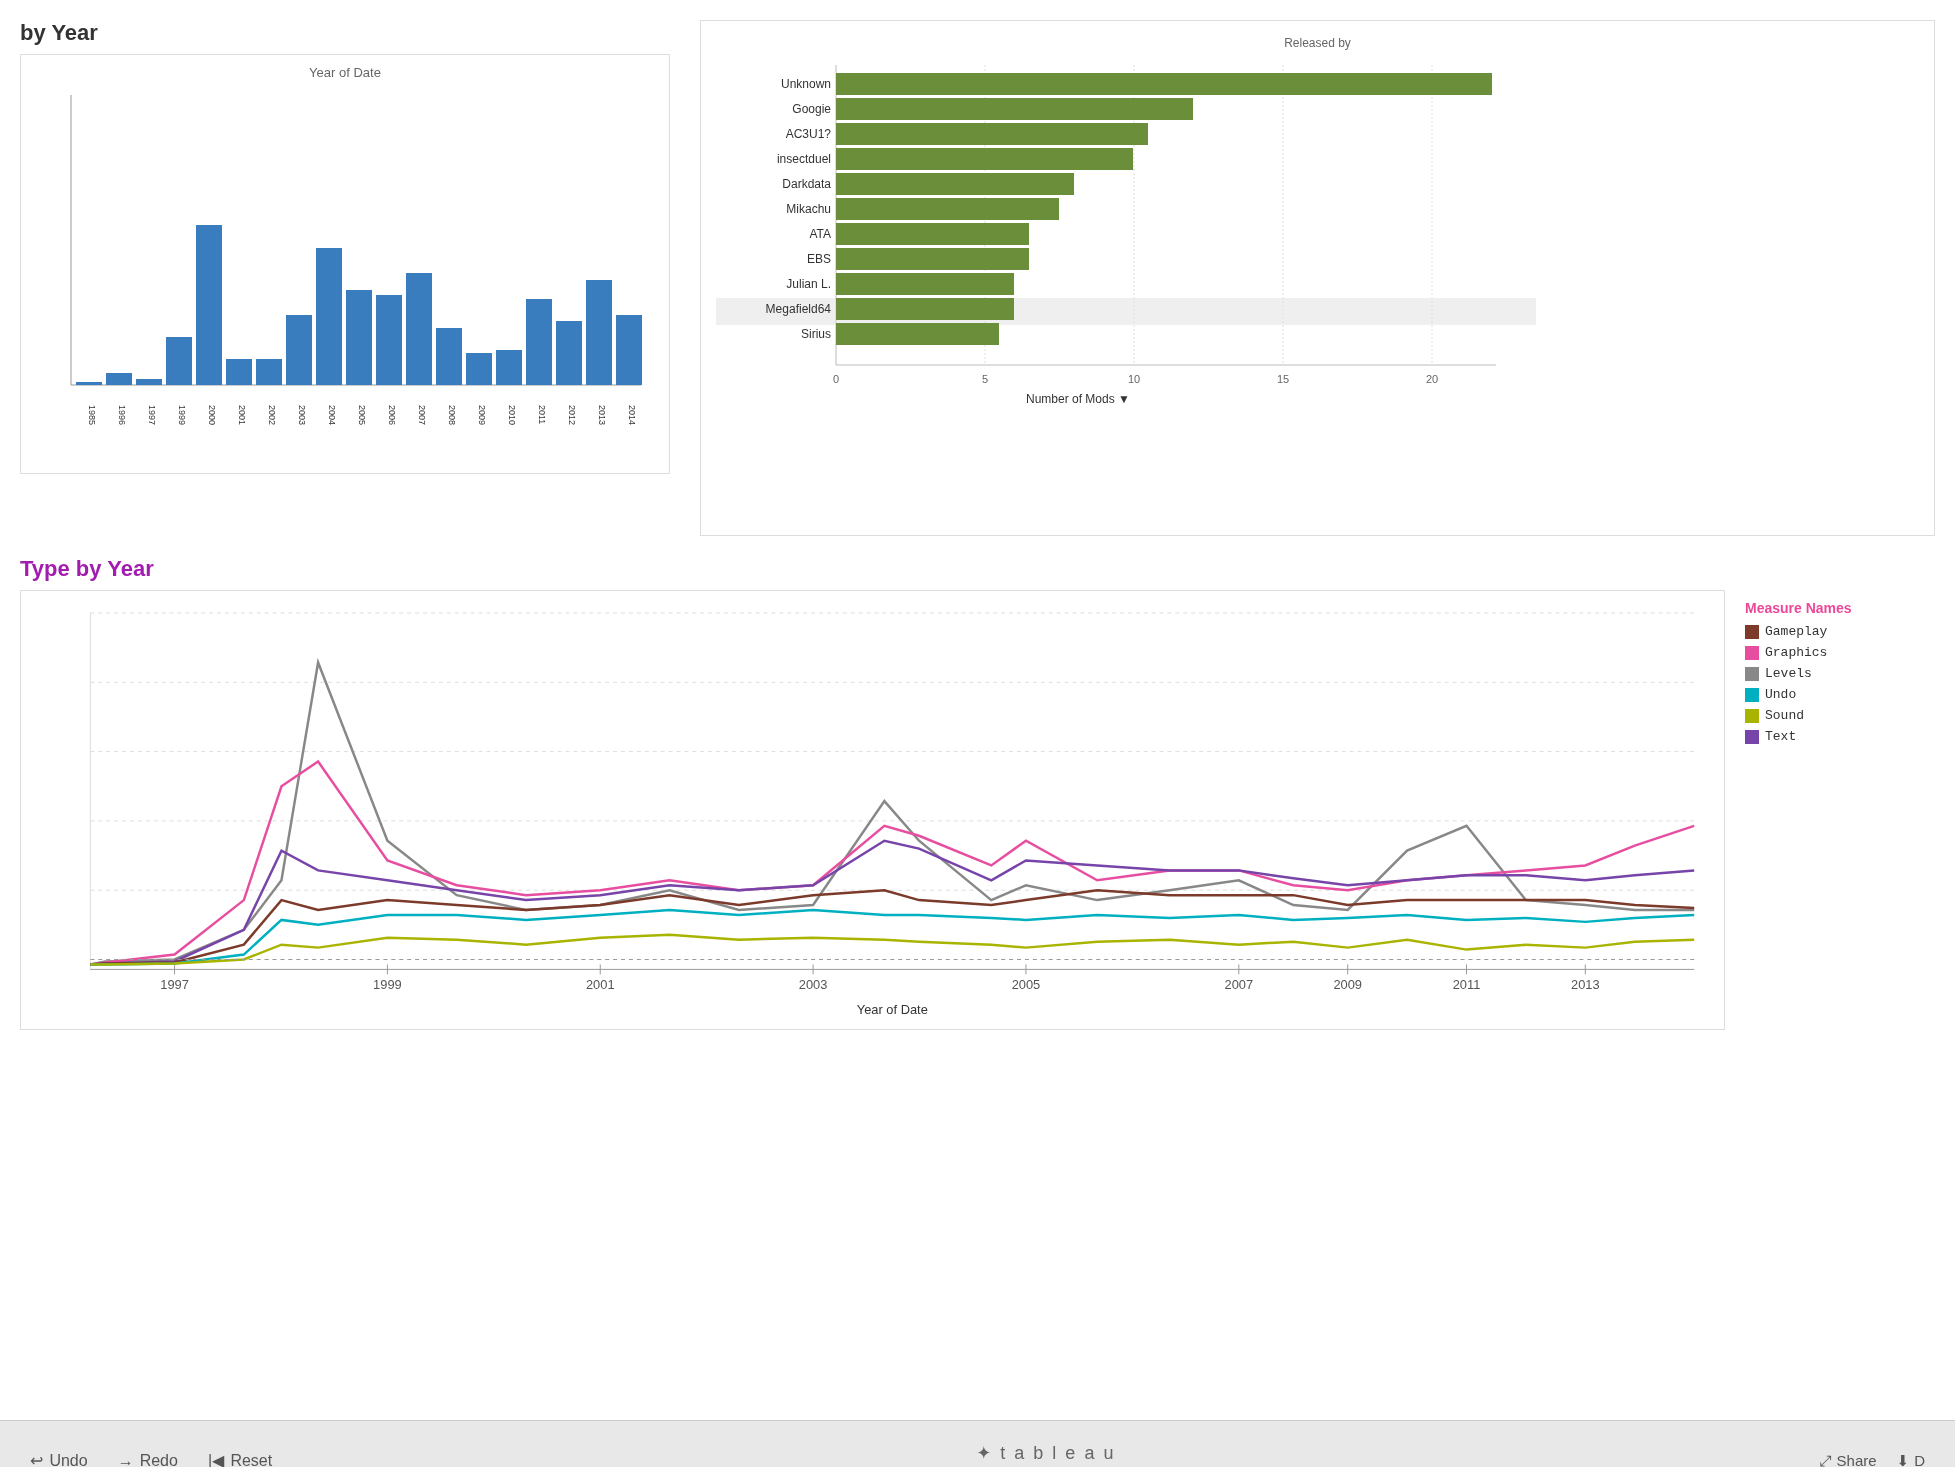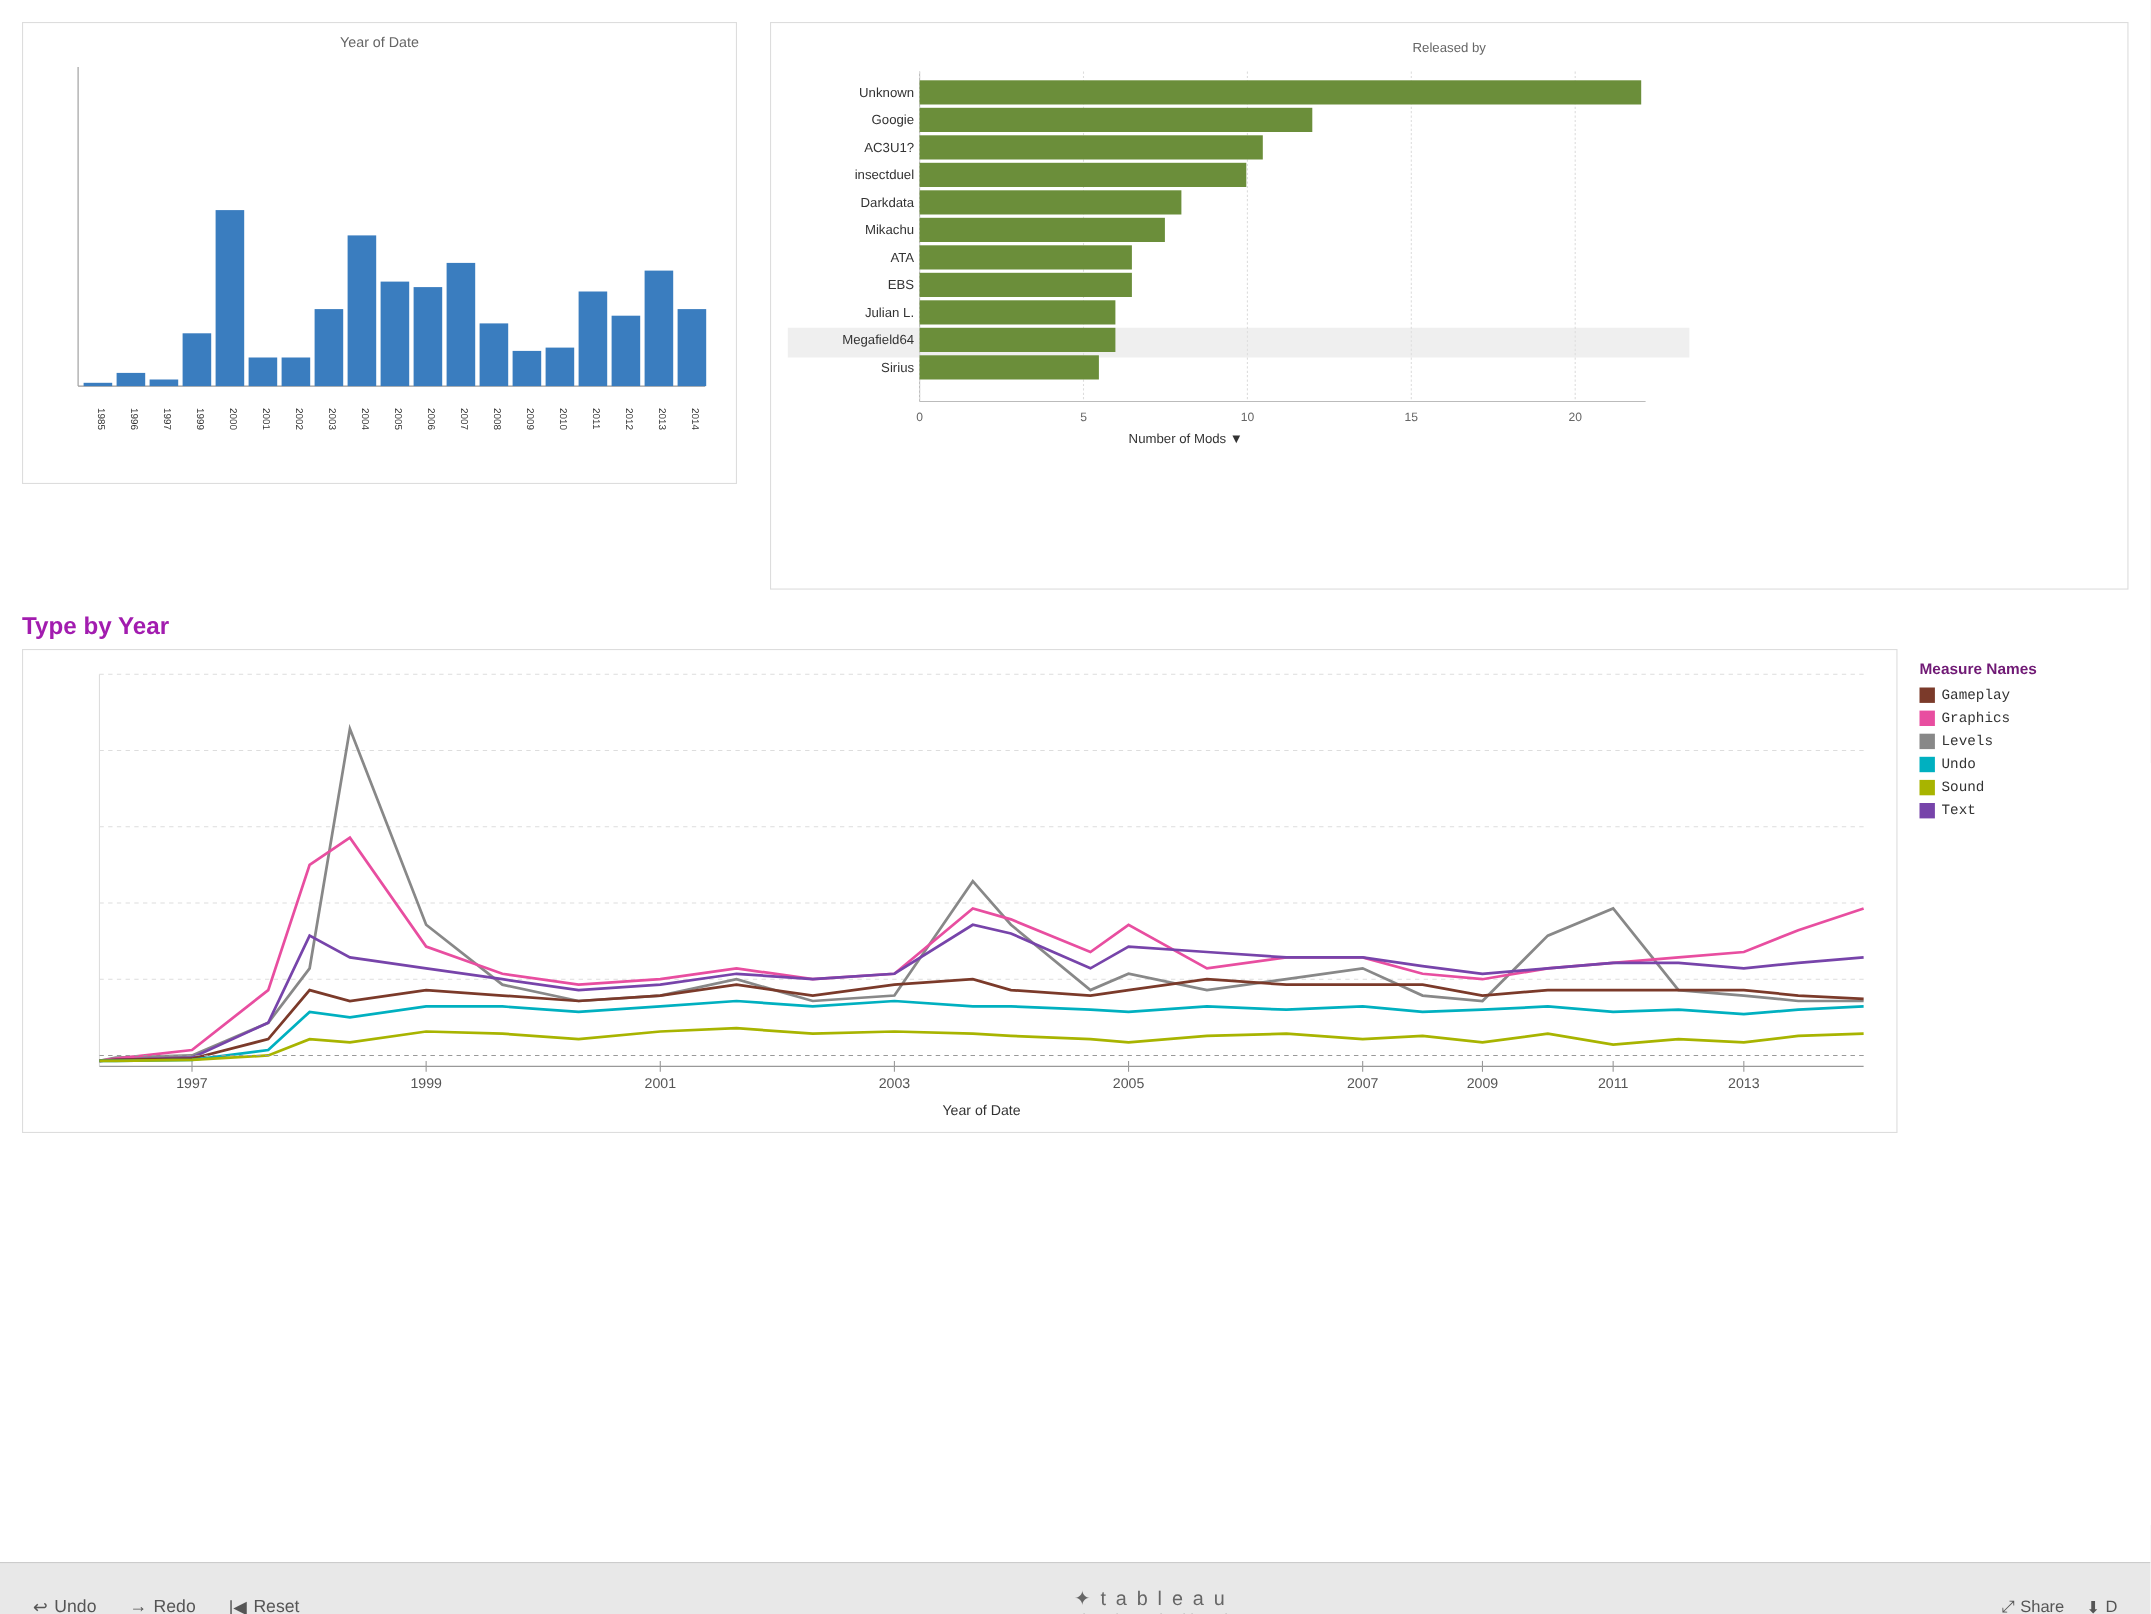"by Year" h3 { html: none -> <h3>by Year</h3> }
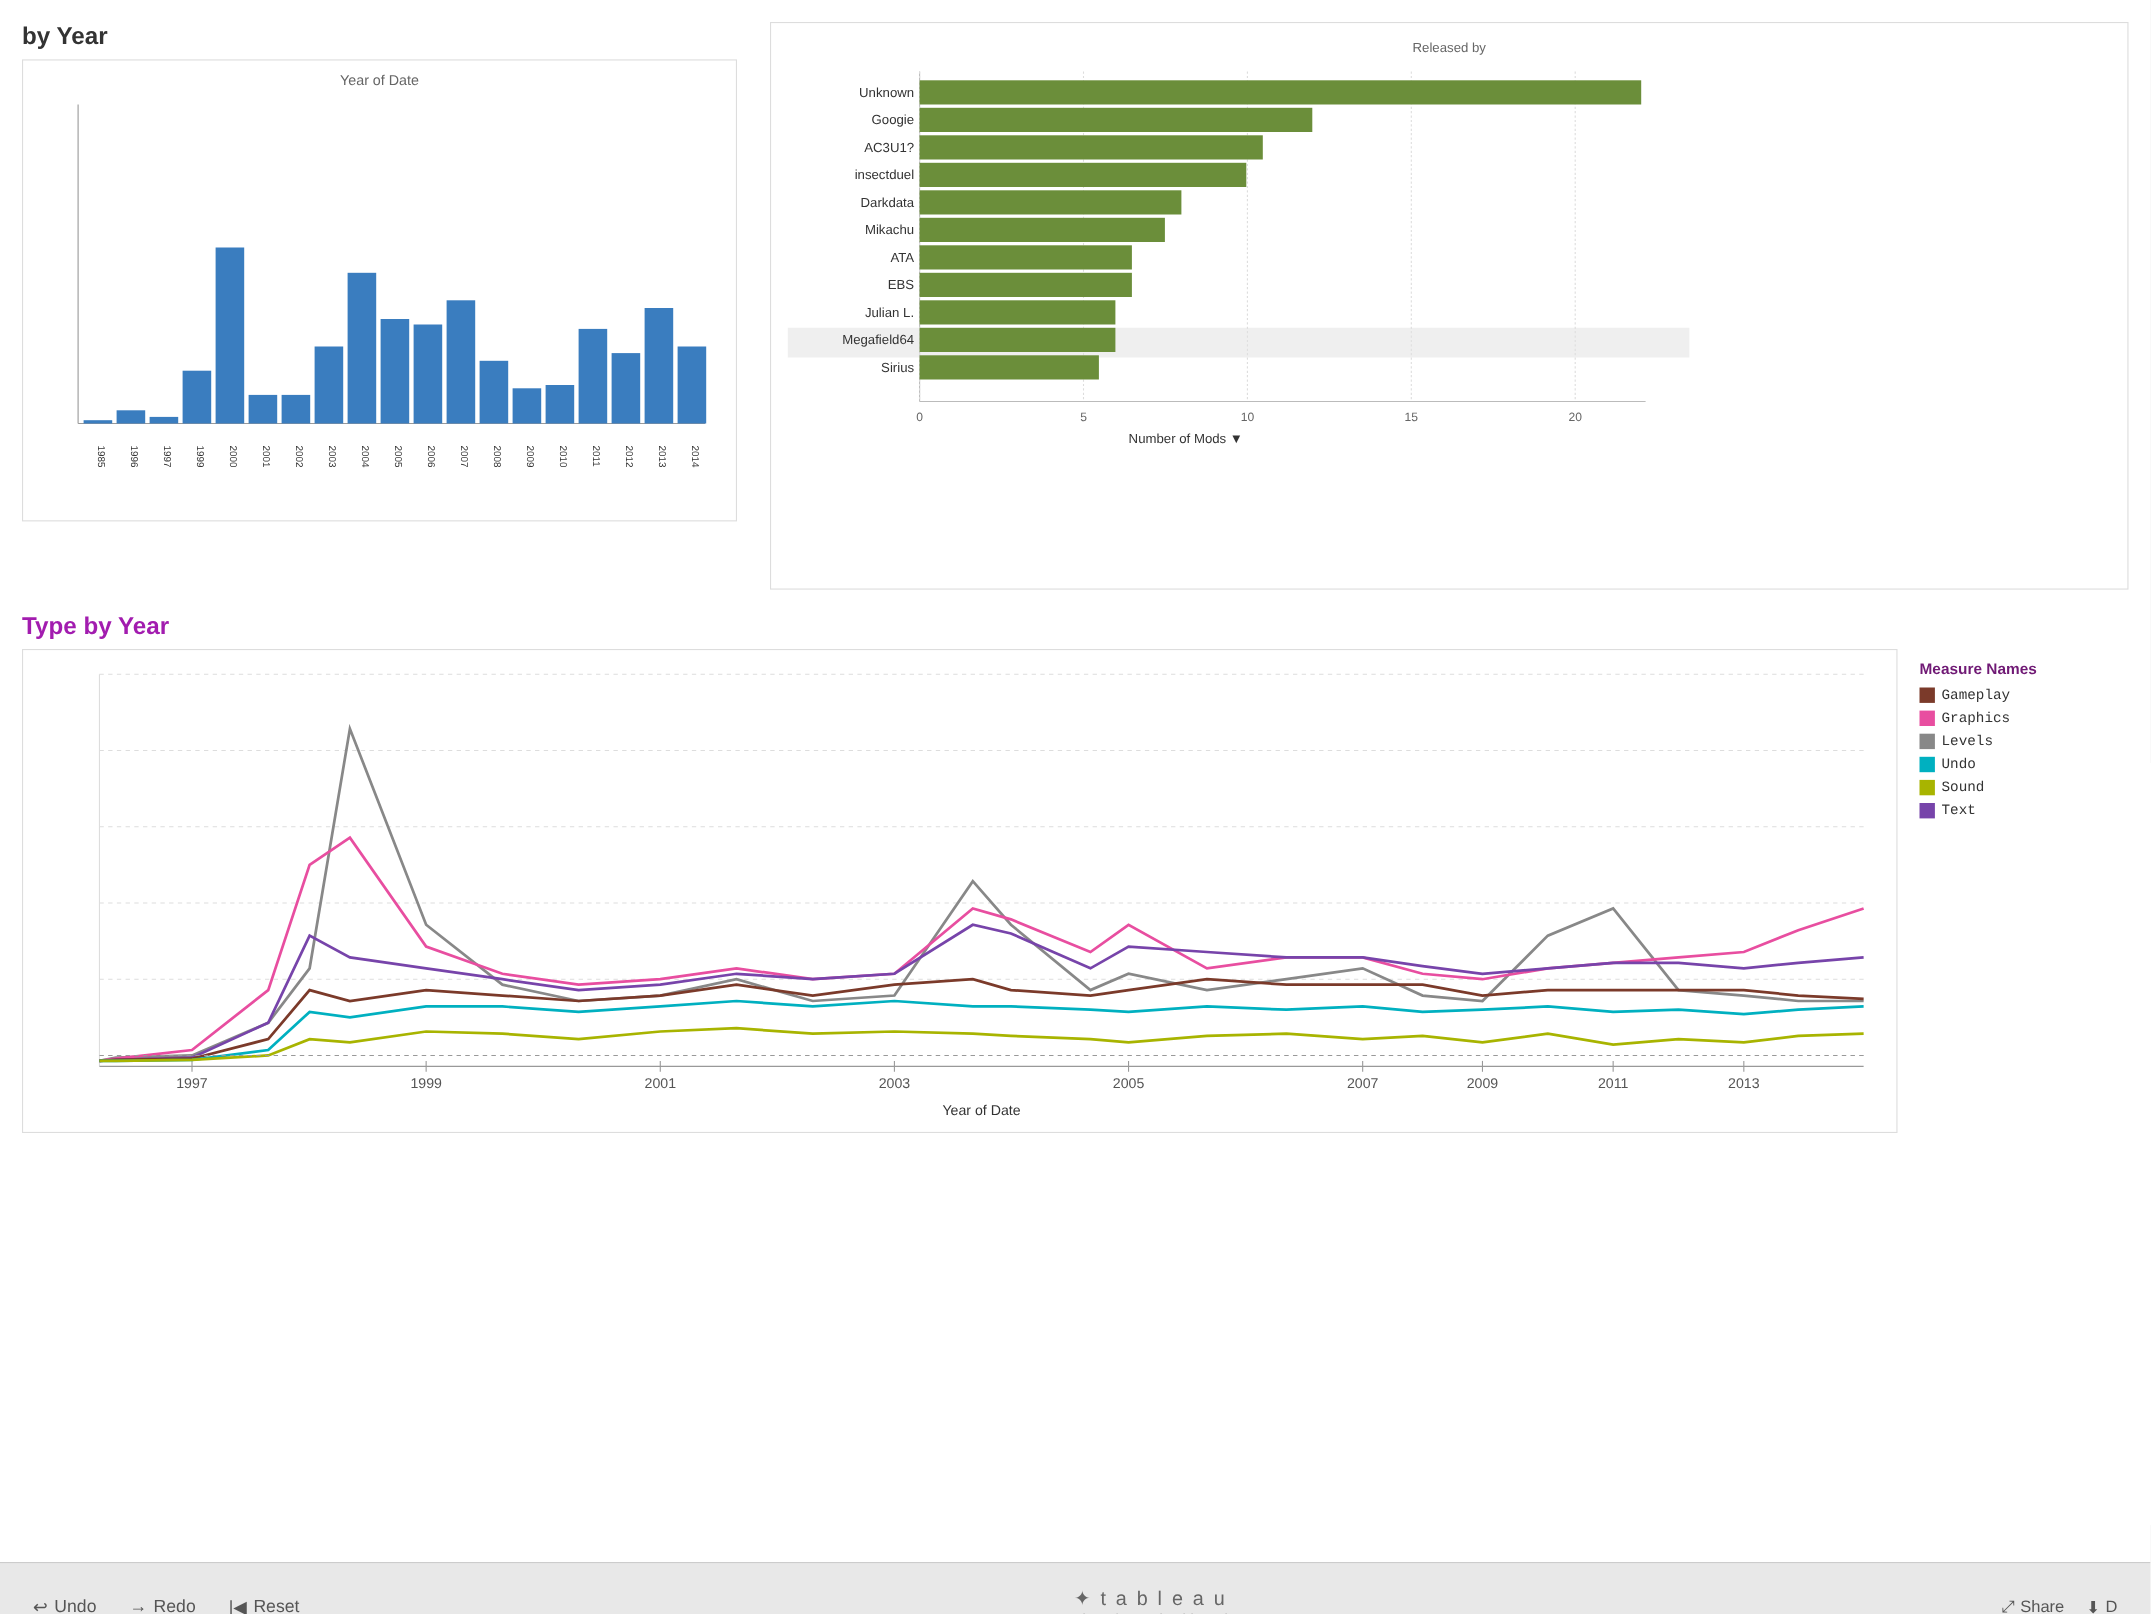"Measure Names" .legend-title { color: #701a75 -> #ec4899 }
